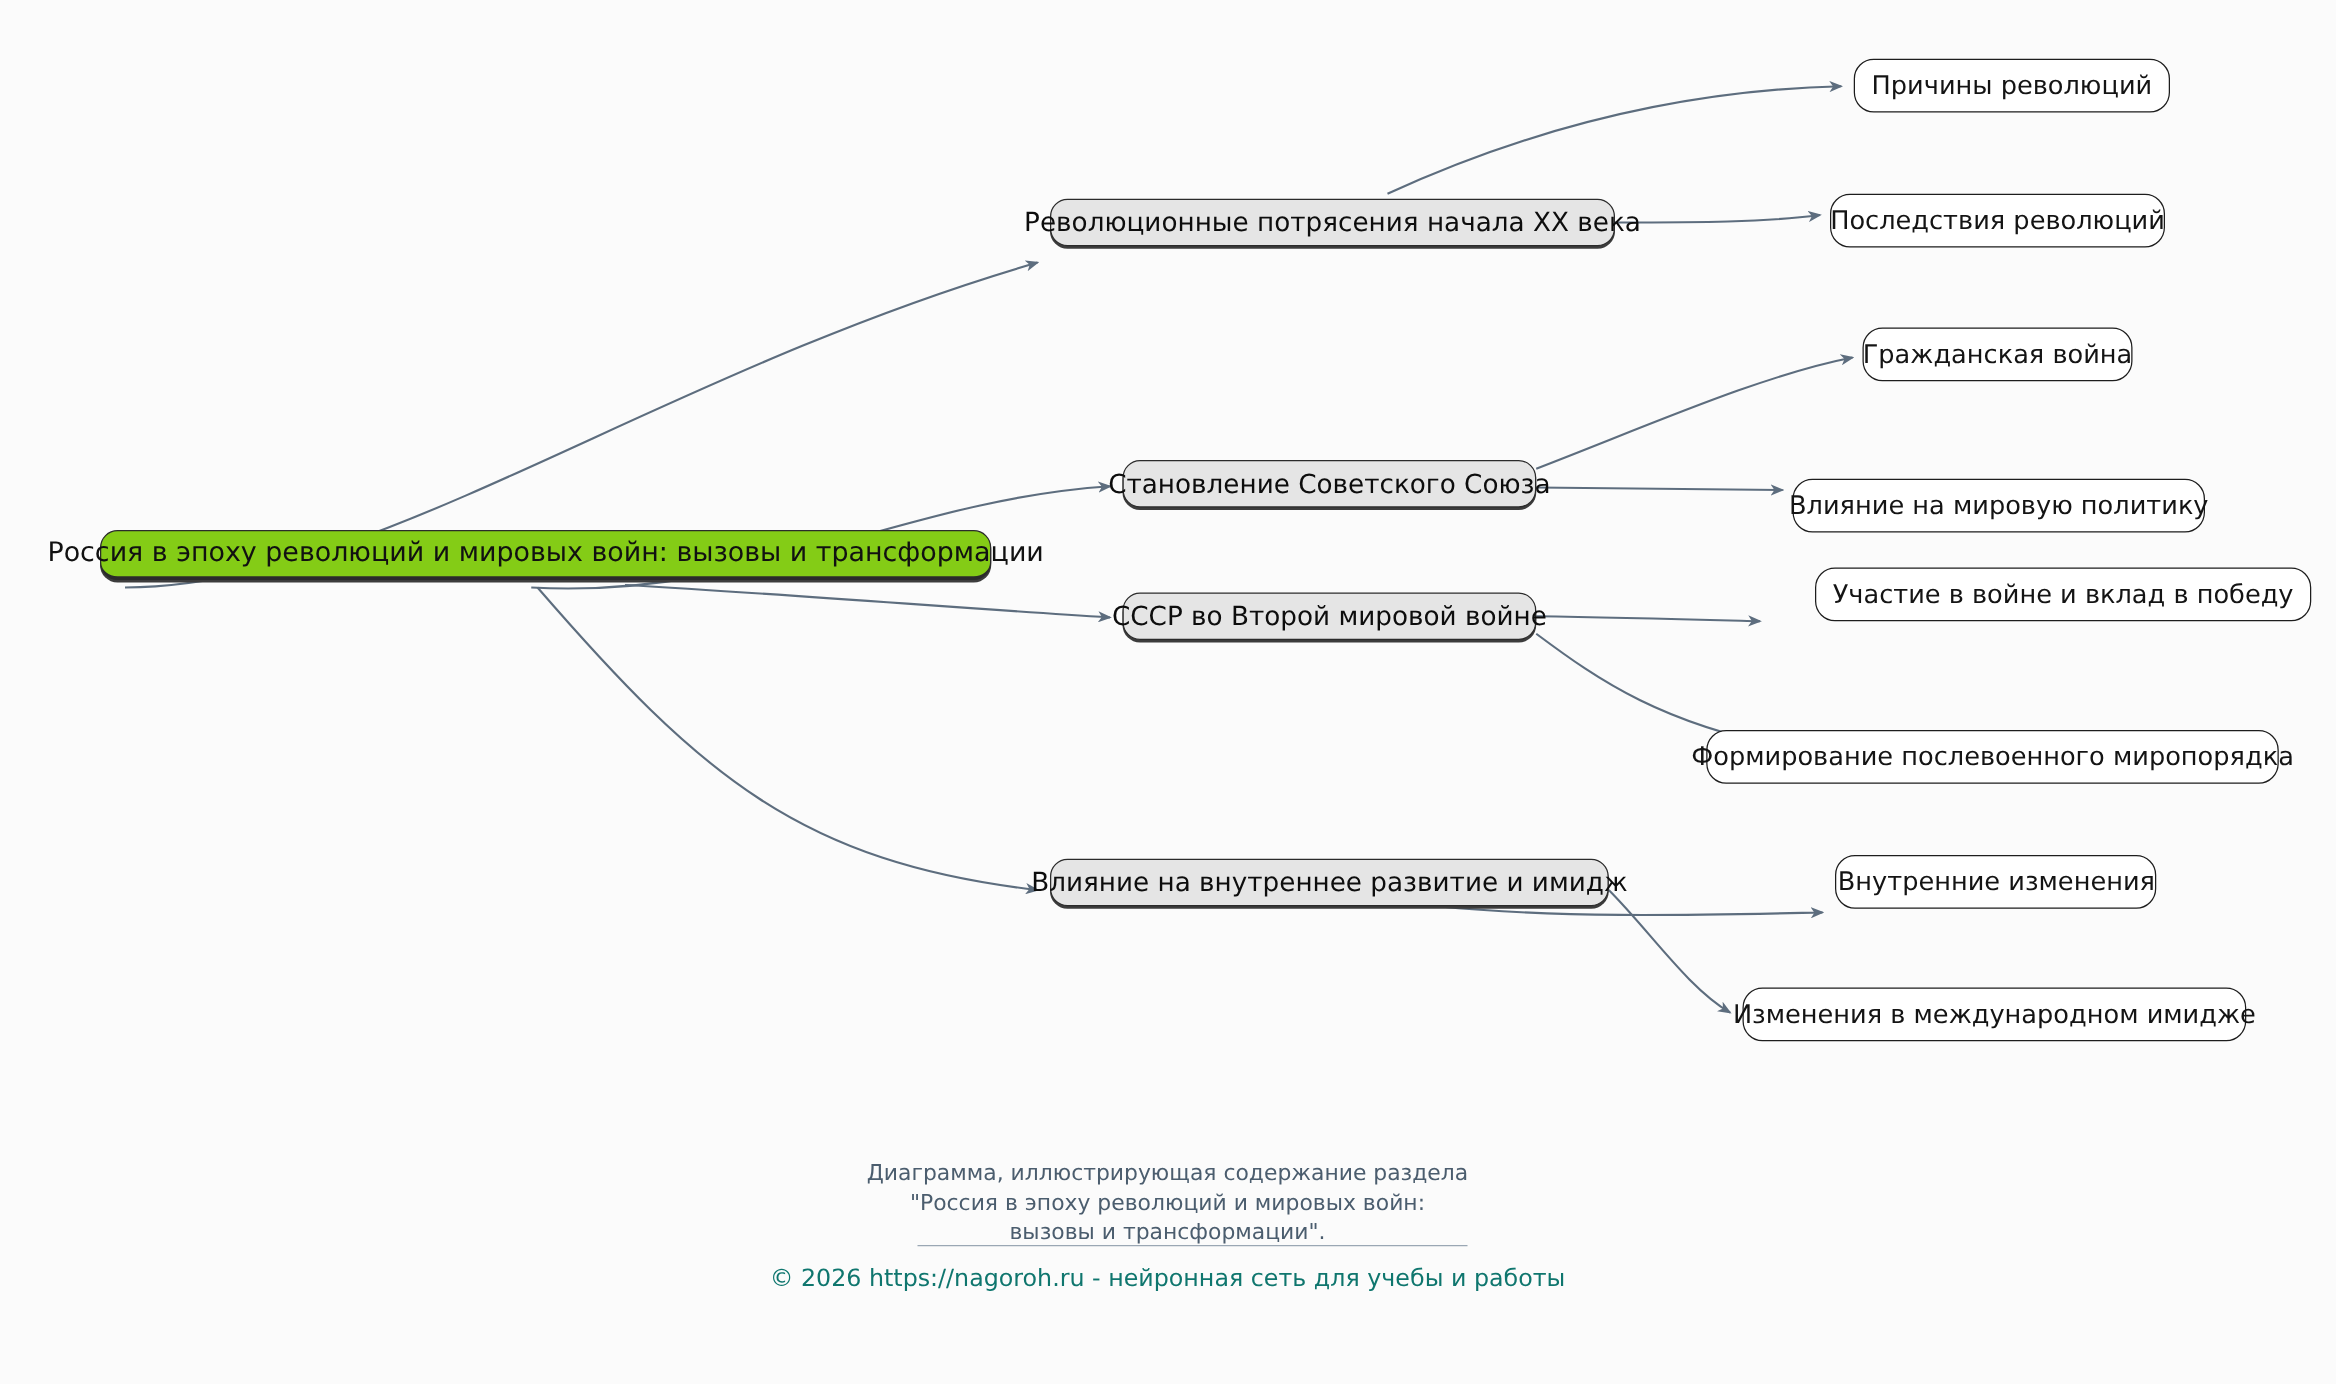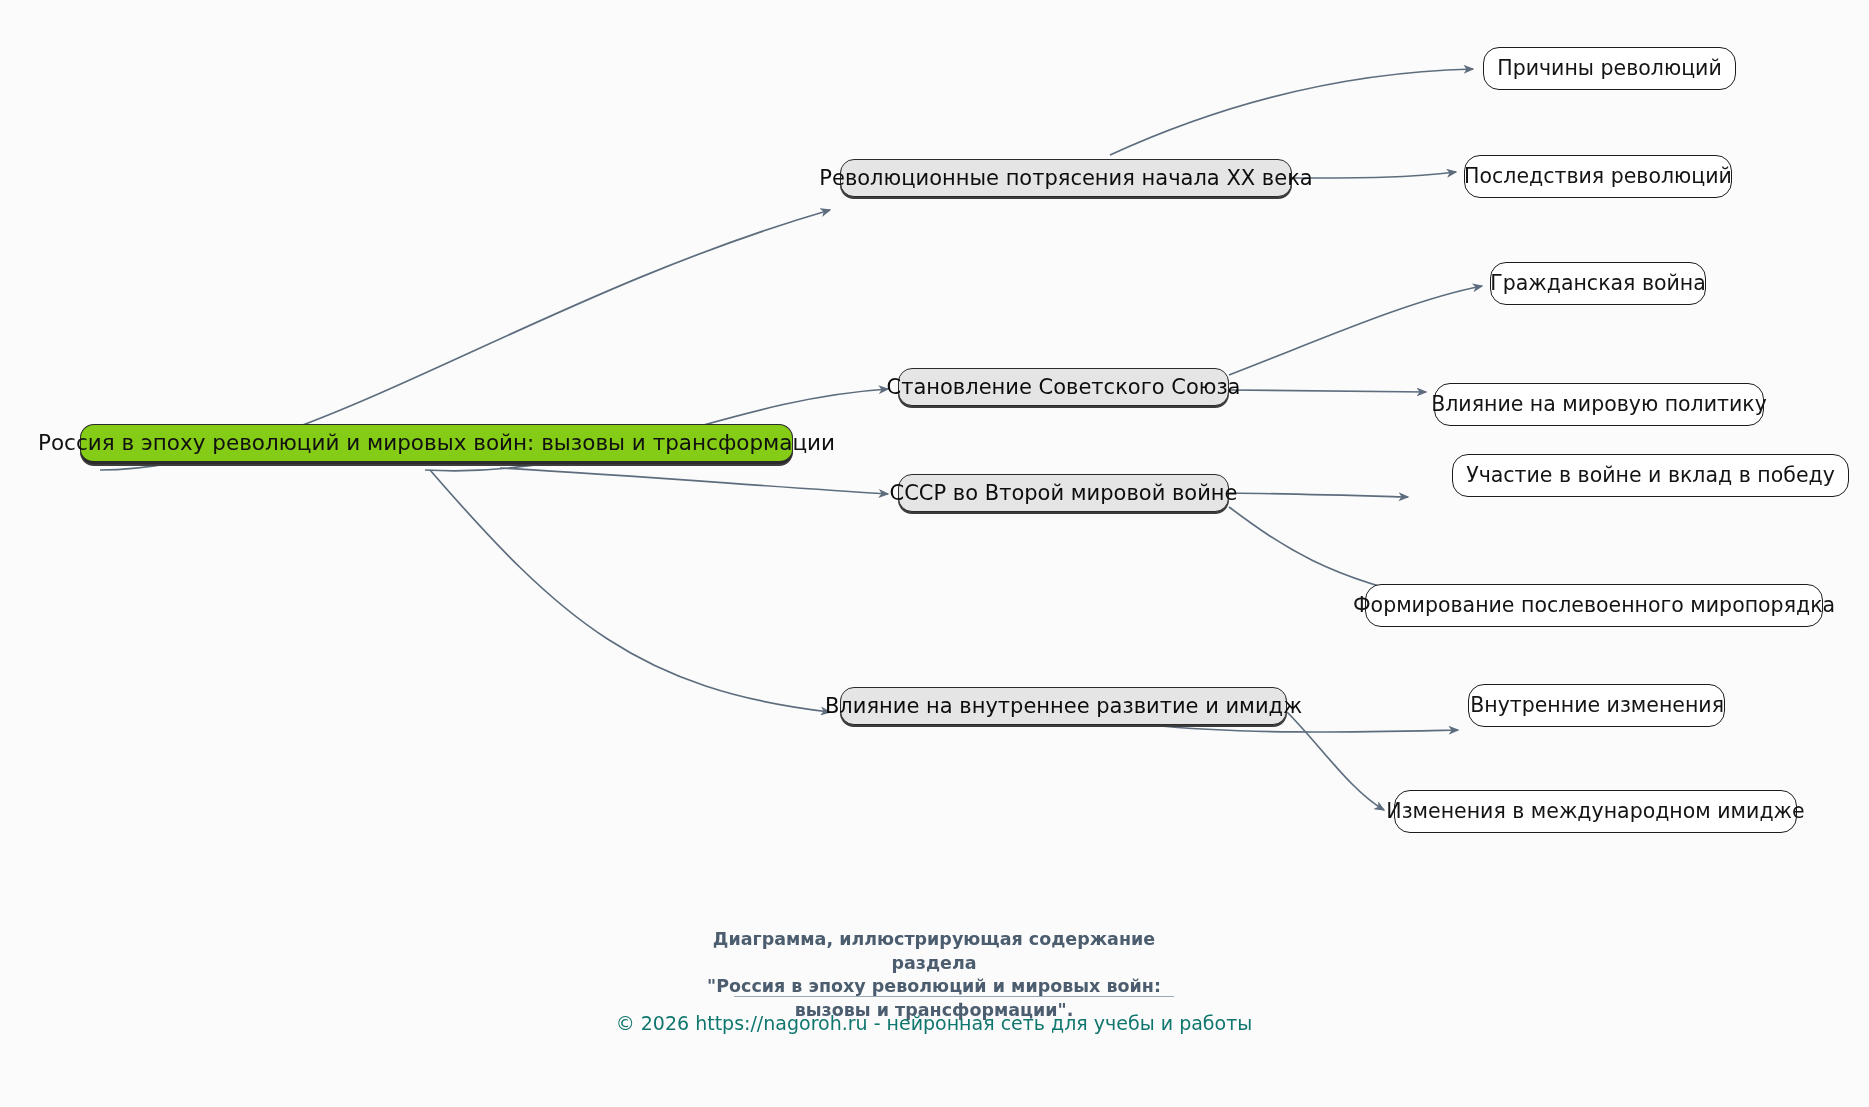"Диаграмма, иллюстрирующая содержание" .caption { font-weight: bold -> normal }
